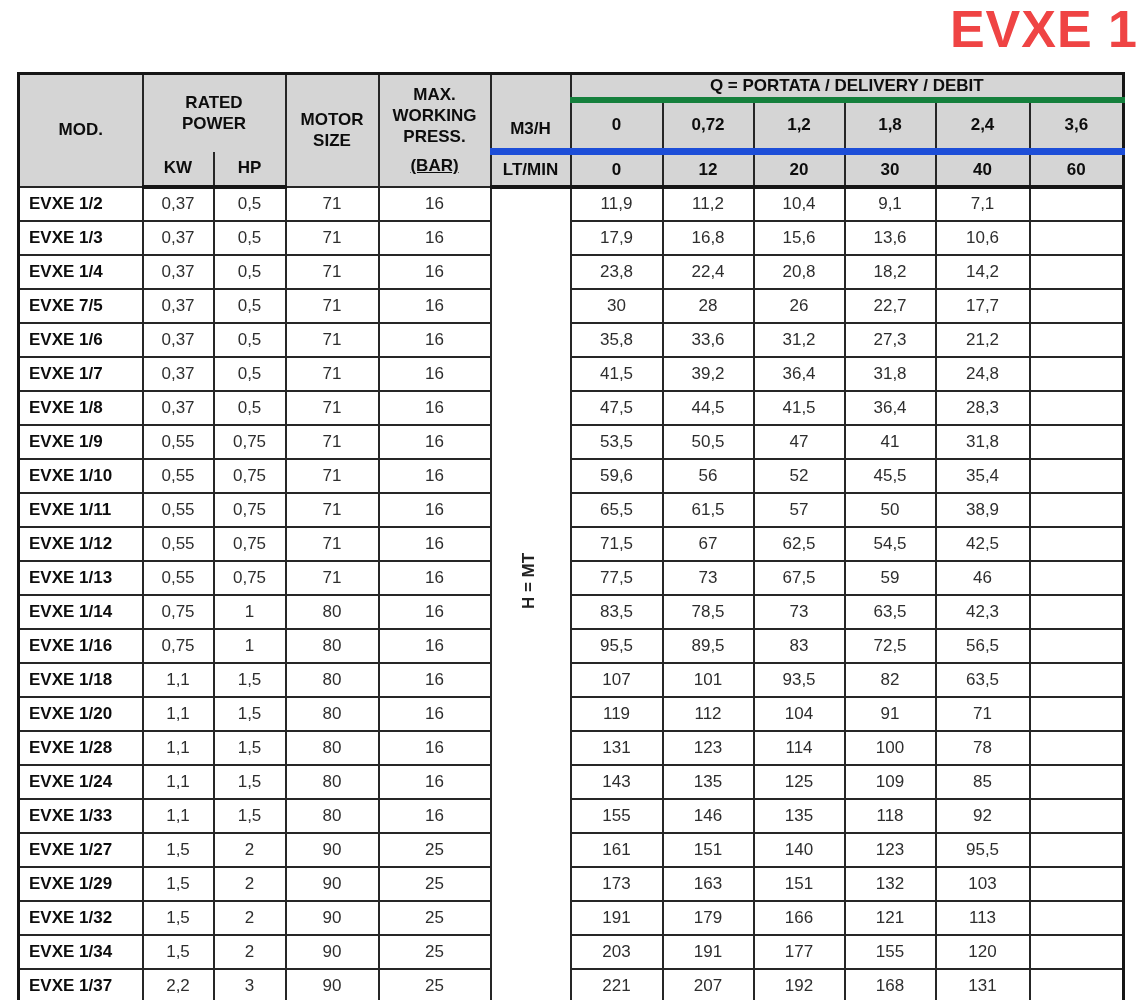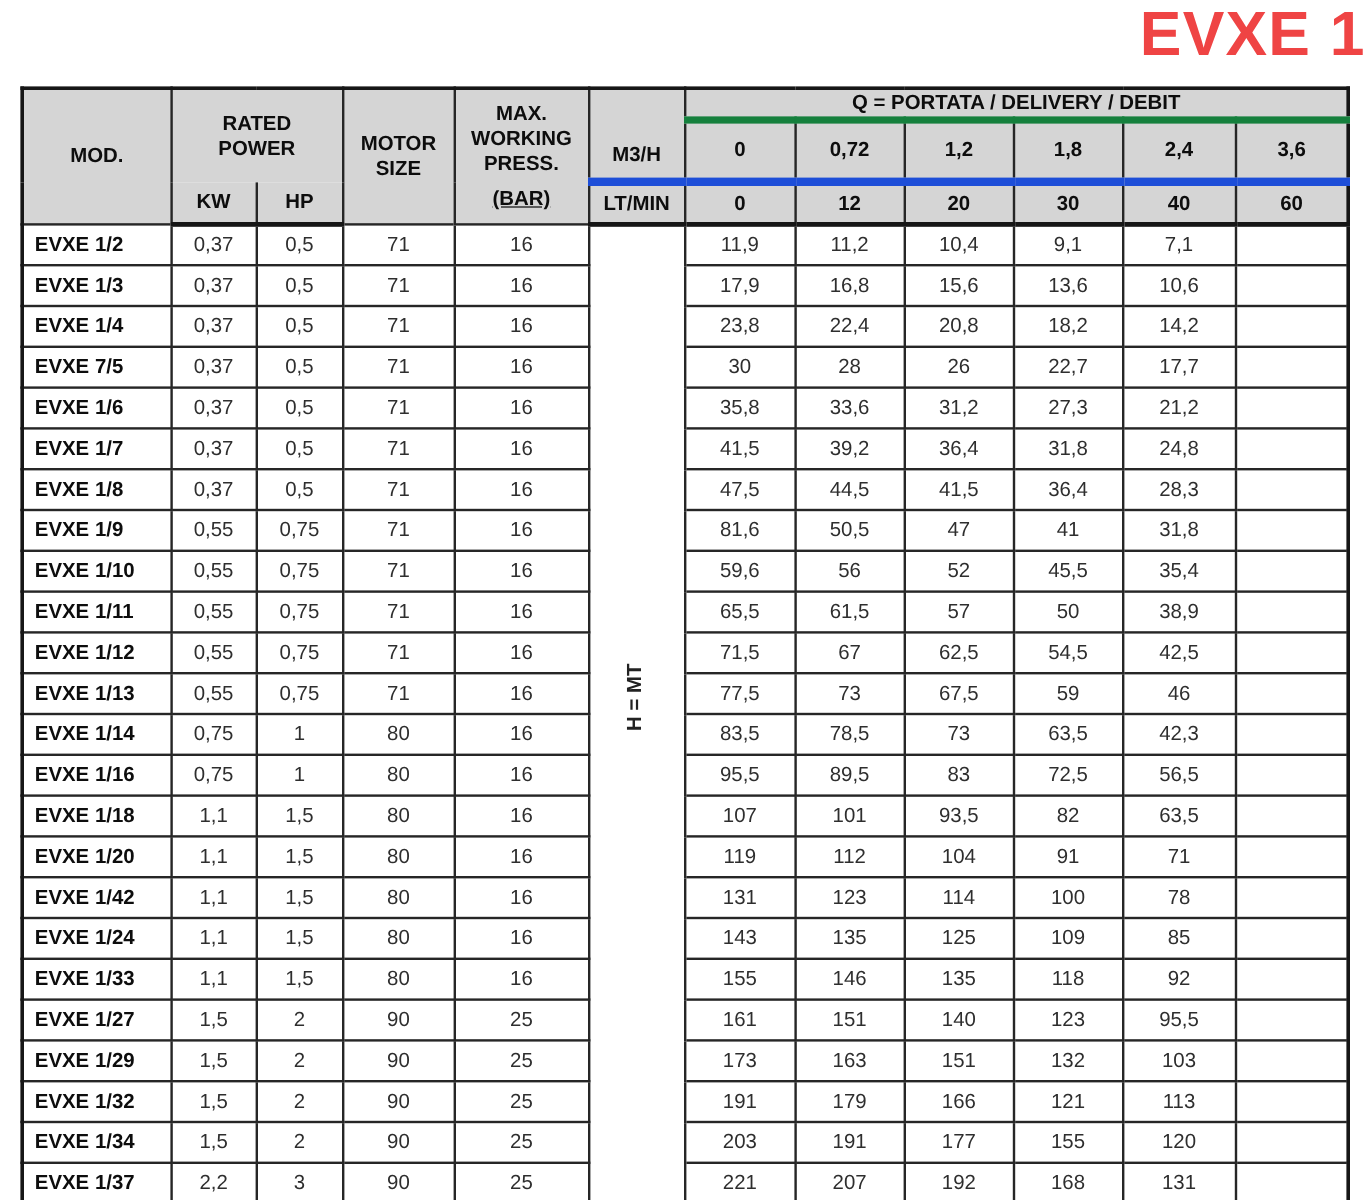"81,6" td.td-num { text: 81,6 -> 53,5 }
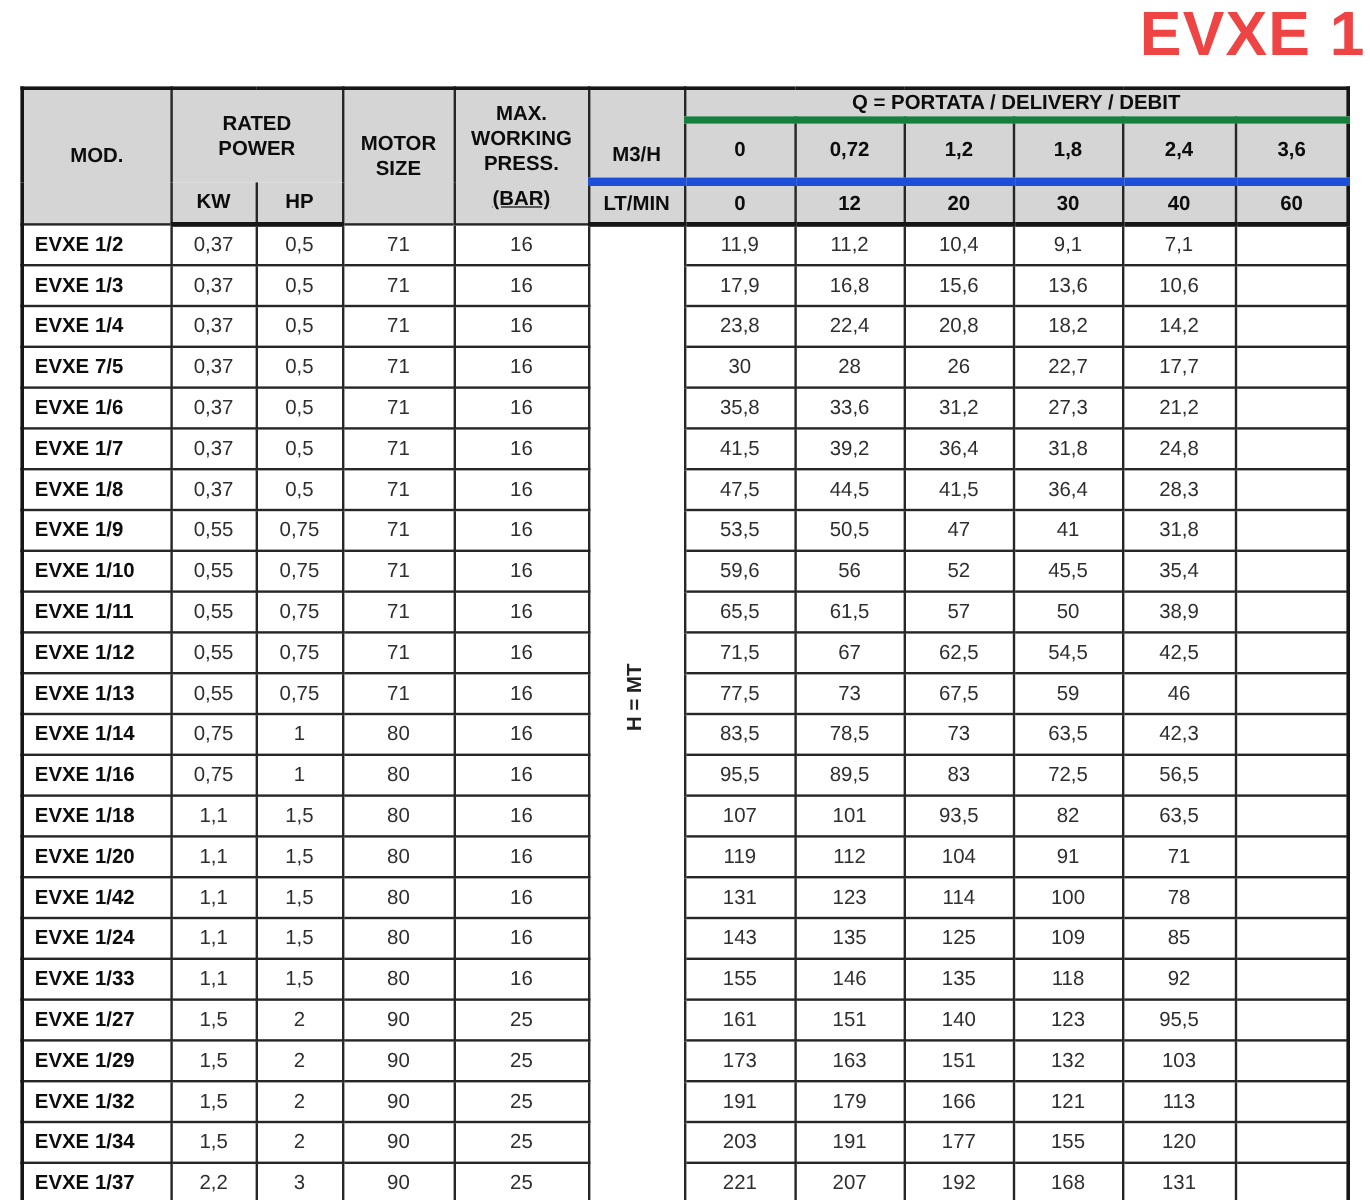"EVXE 1/42" td.td-mod { text: 1/42 -> 1/28 }
